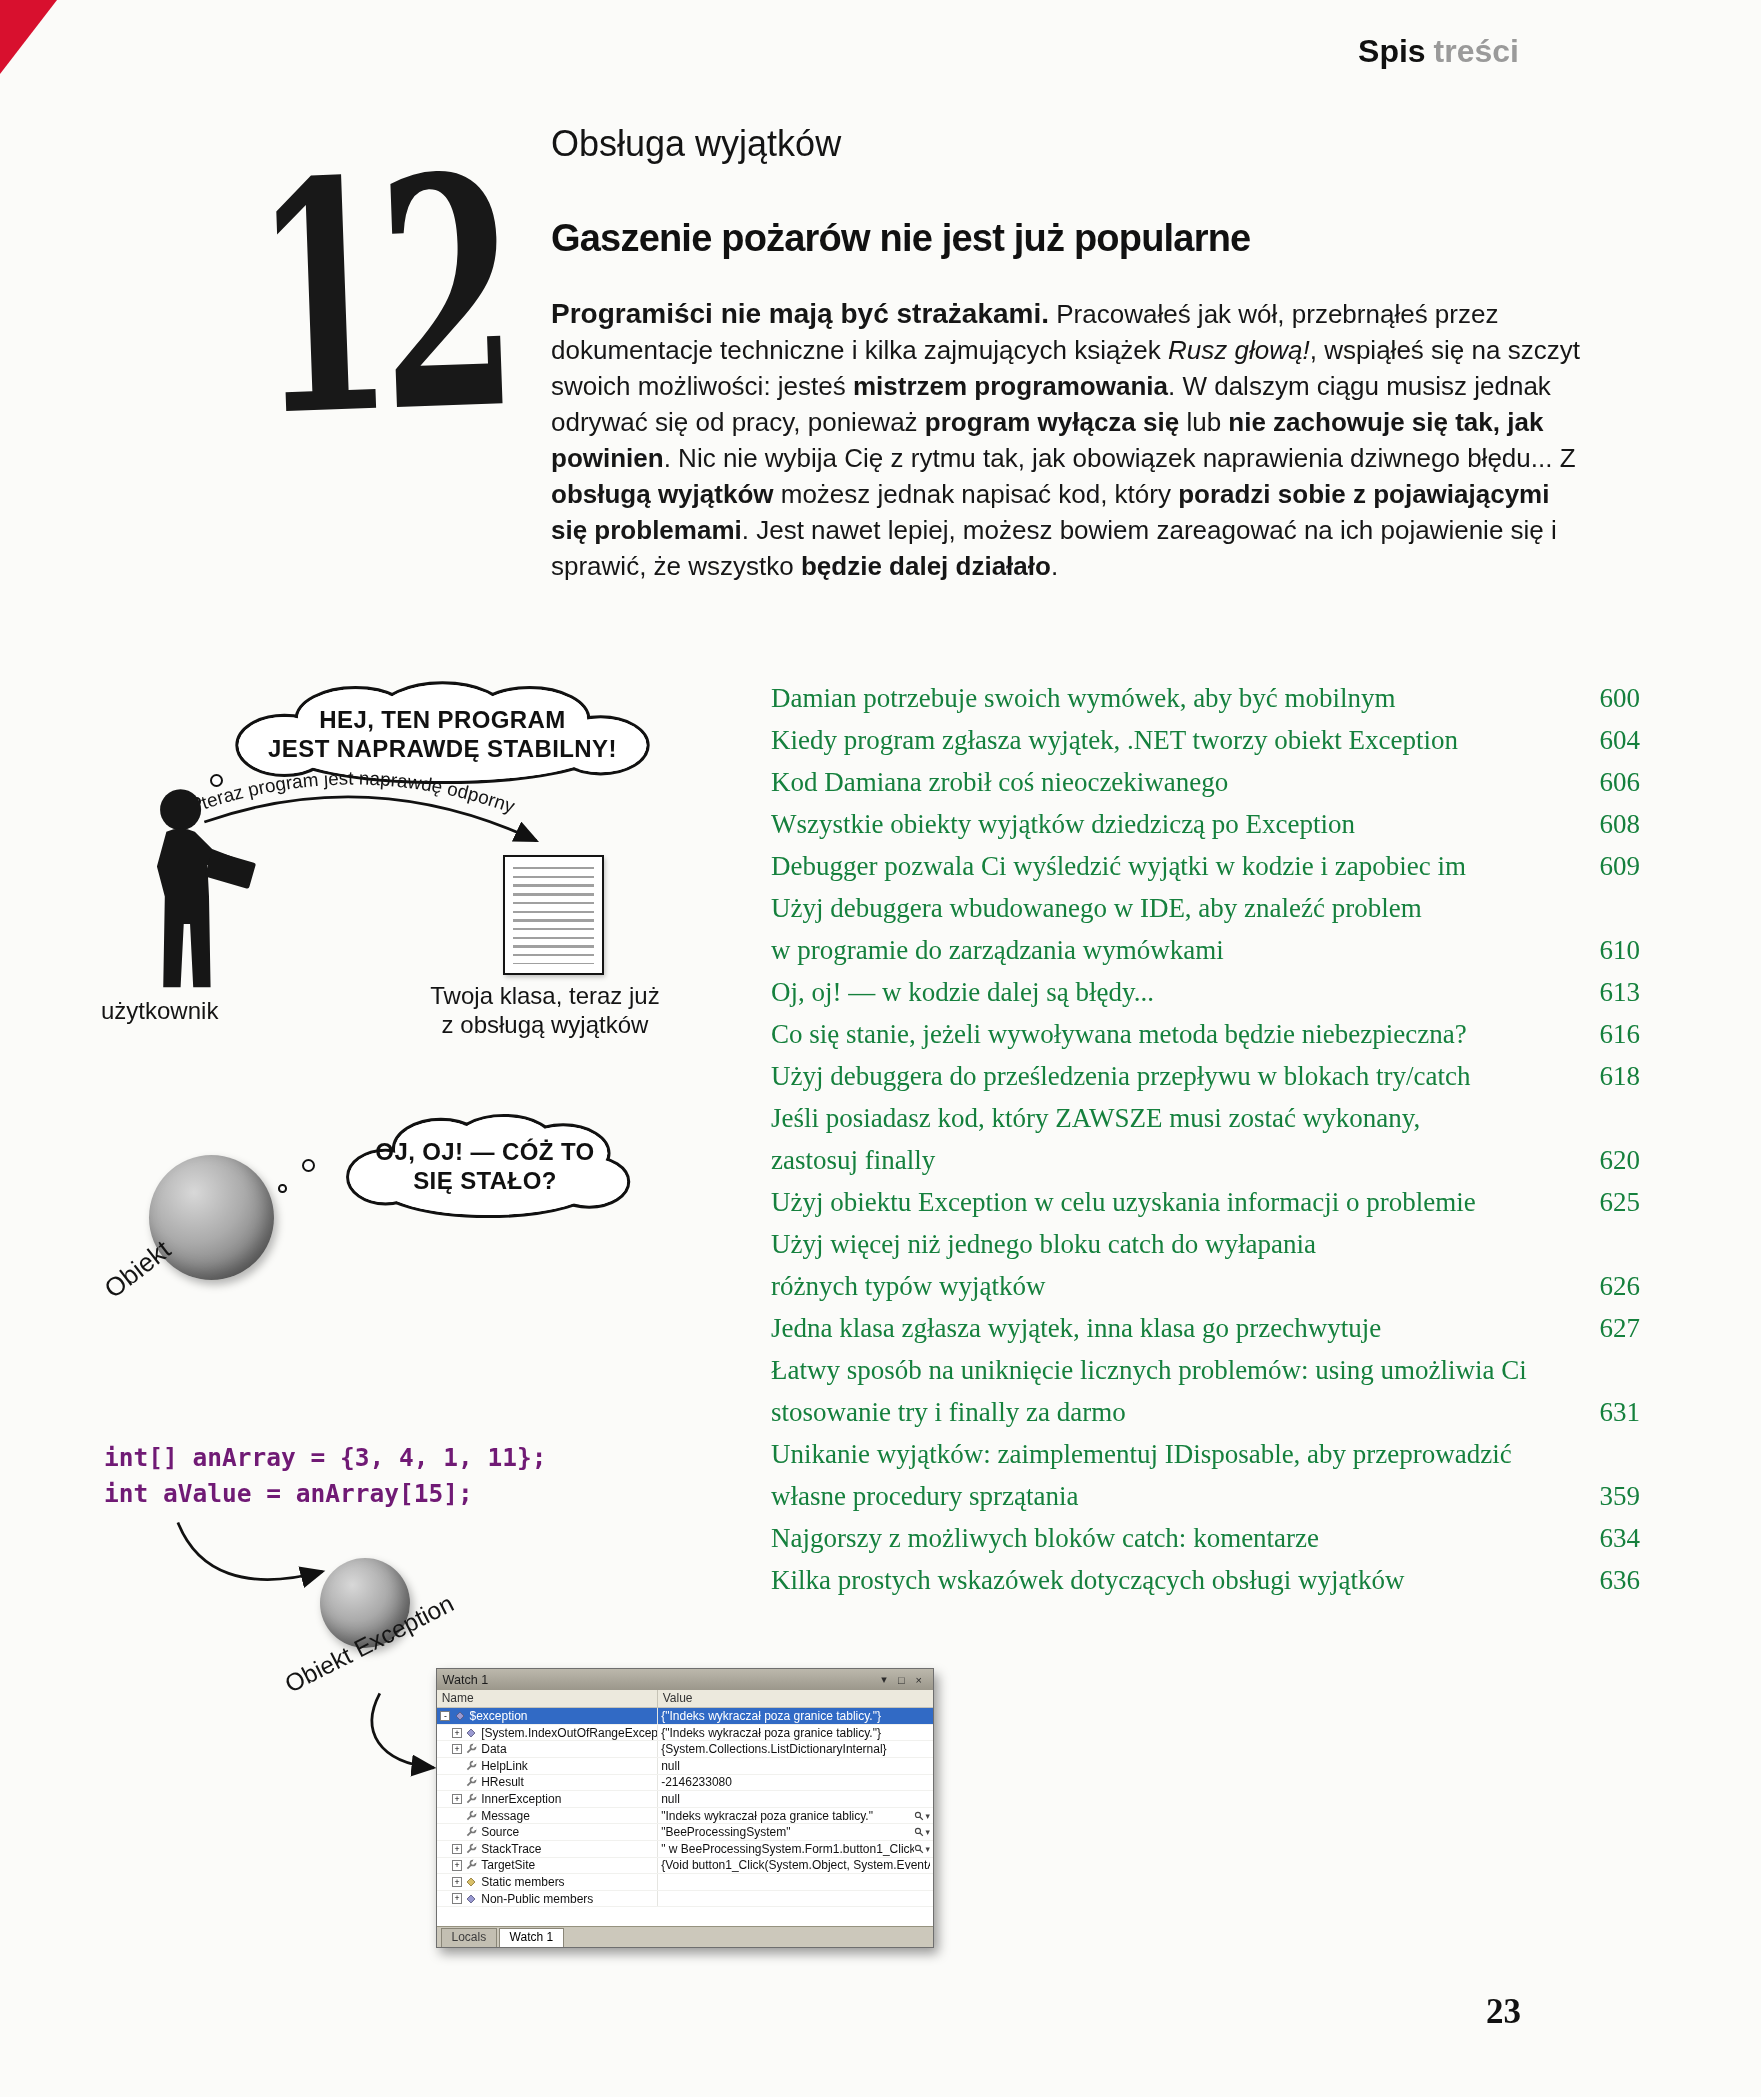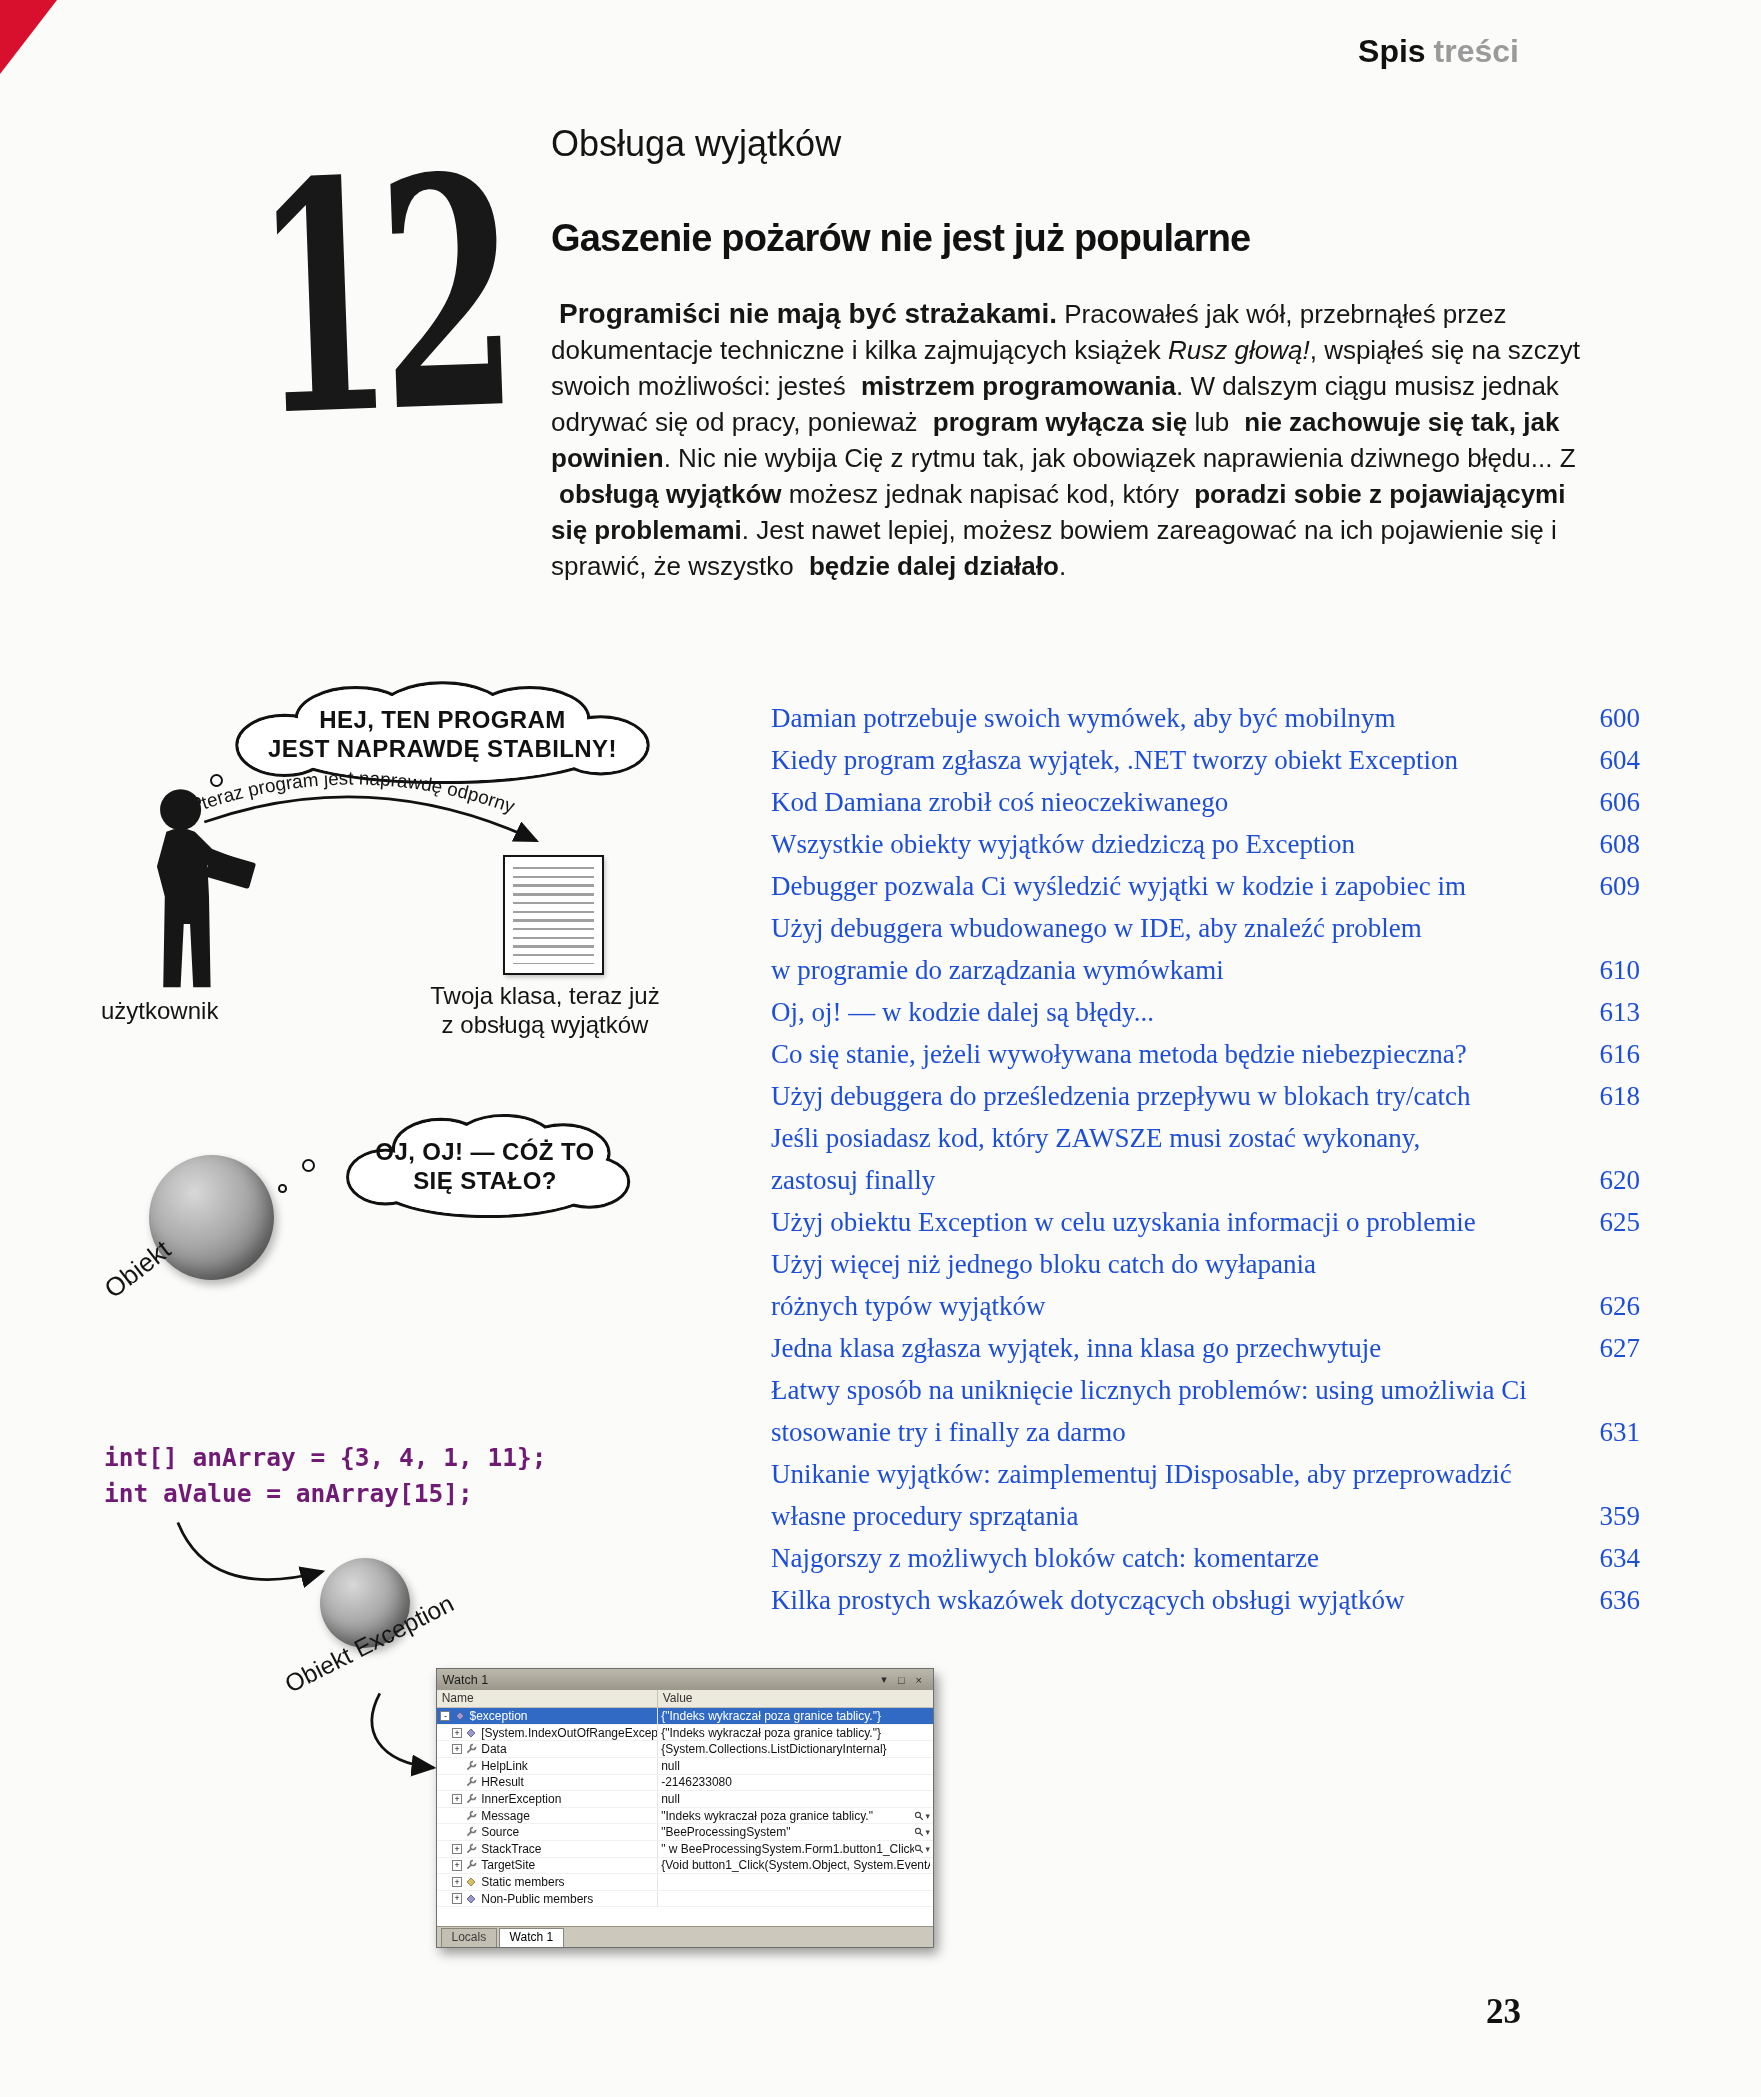"Programiści nie mają być strażakami." .intro .b { margin-left: 8px -> none }
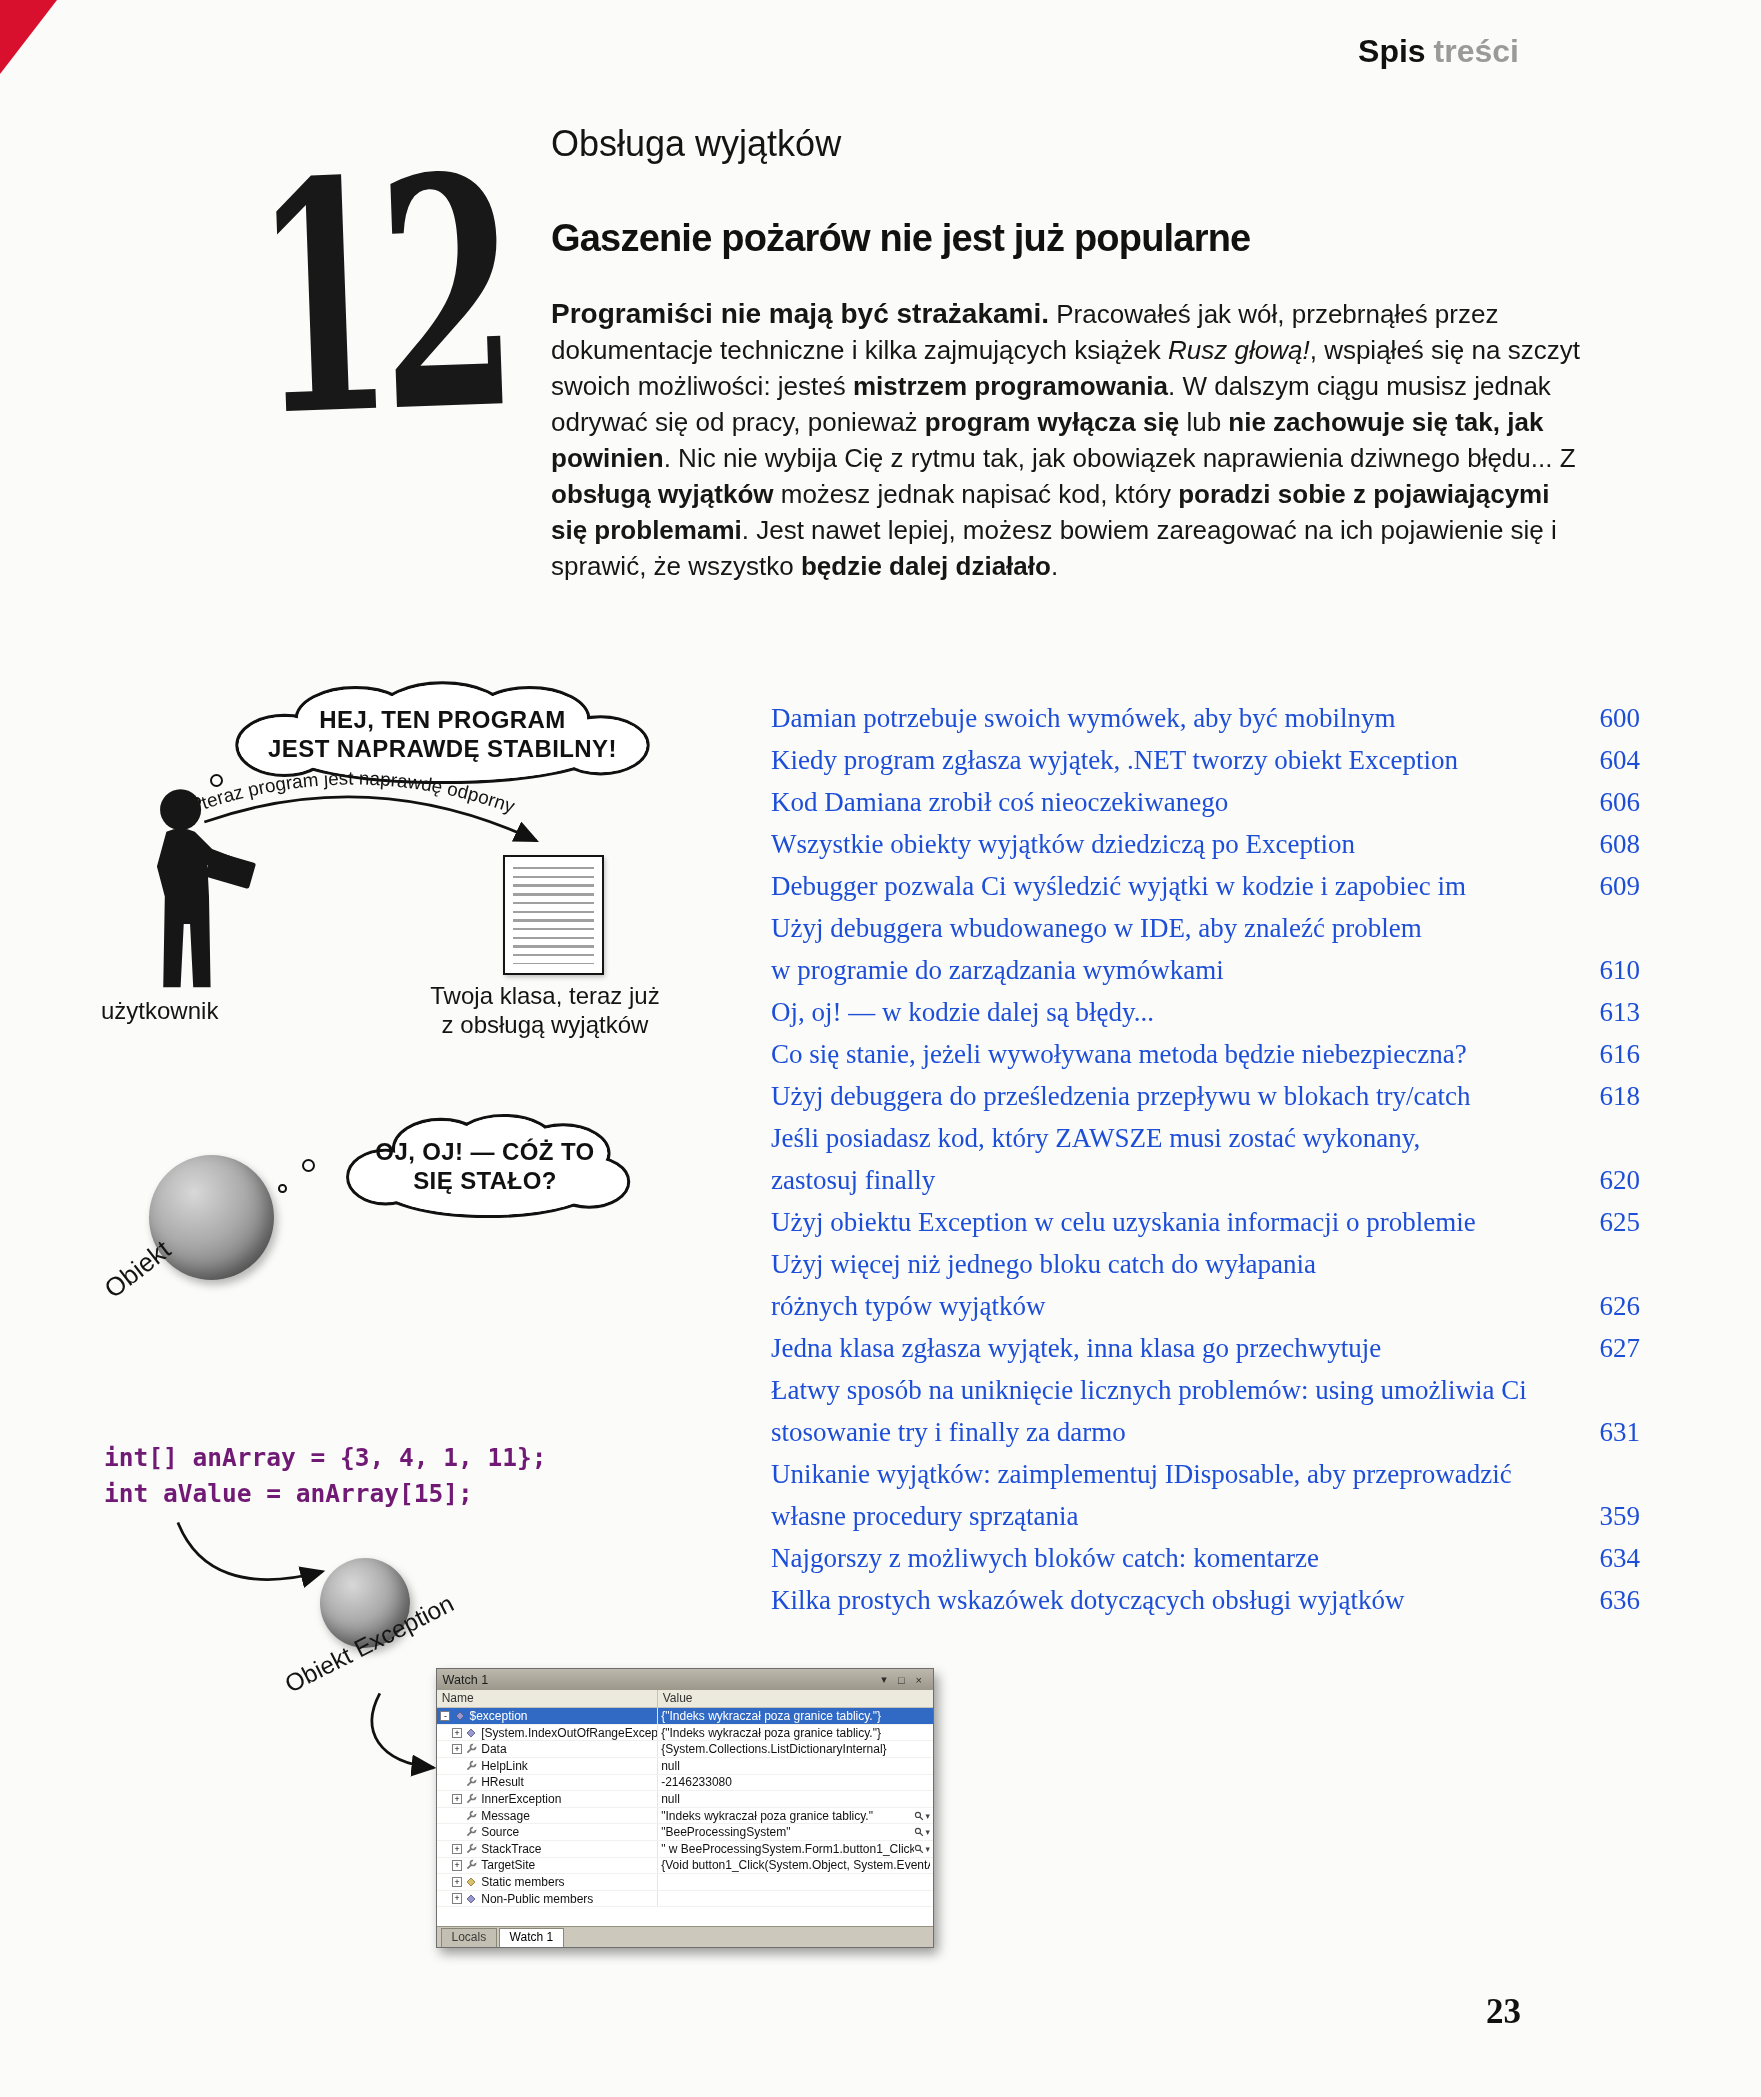"Damian potrzebuje swoich wymówek, aby" .toc { color: #1d4ed8 -> #15803d; top: 697px -> 677px }
